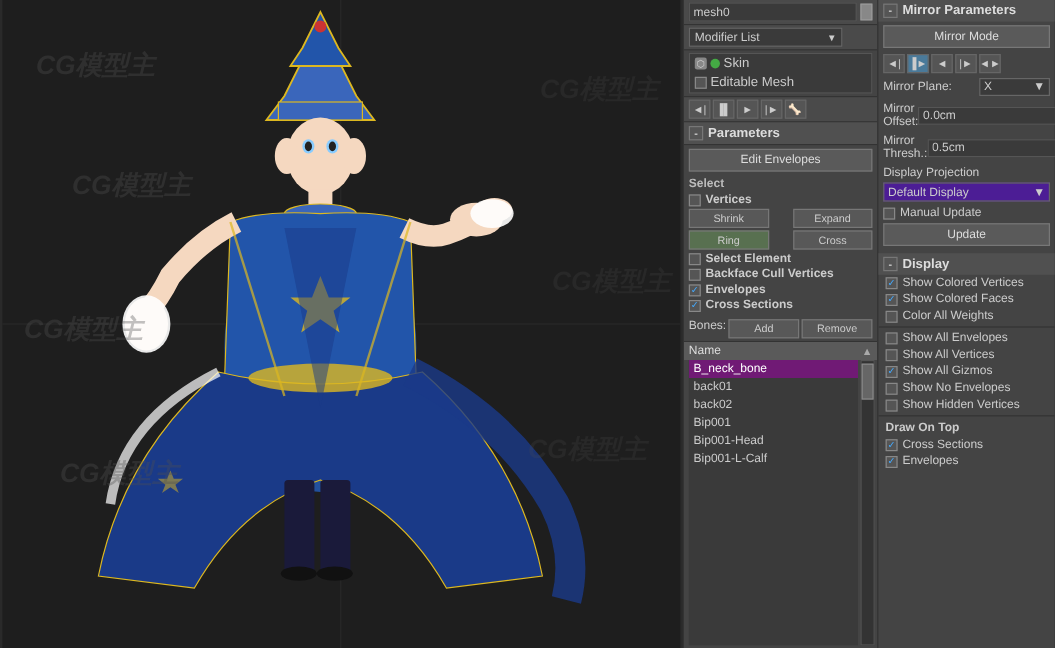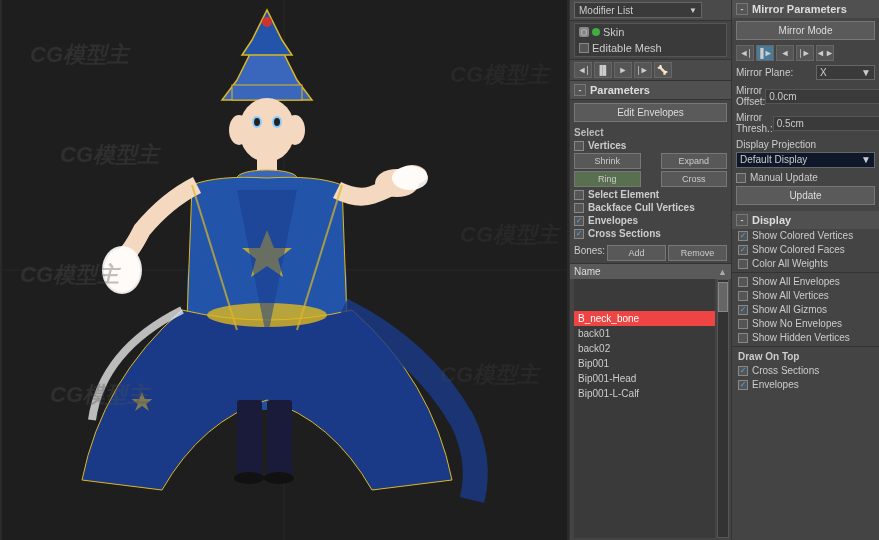"mesh0" div.mesh-header { html: none -> <div> <input> <div></div> </div> }
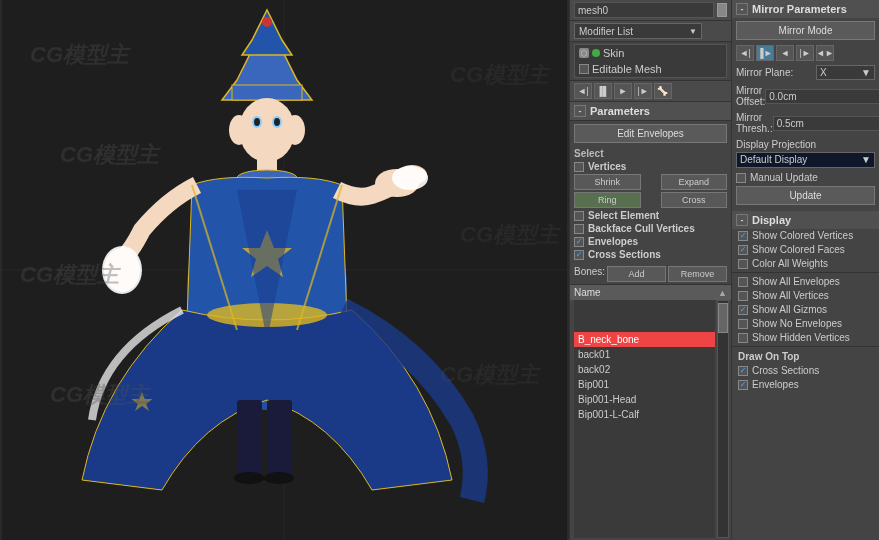"Default Display" .display-proj-dropdown { align-items: flex-start -> center; background: #0f172a -> #4c1d95 }
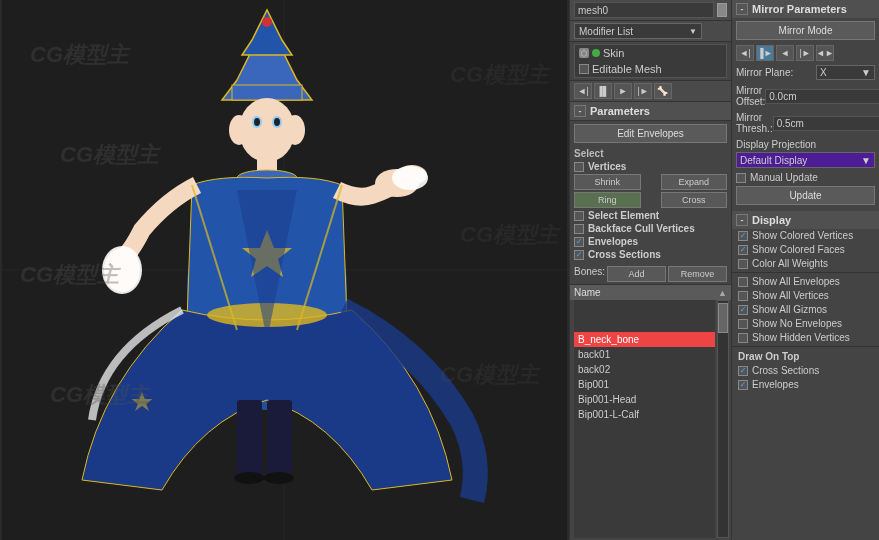"B_neck_bone" .bone-item.selected { background: #ef4444 -> #701a75; margin-top: 32px -> none }
